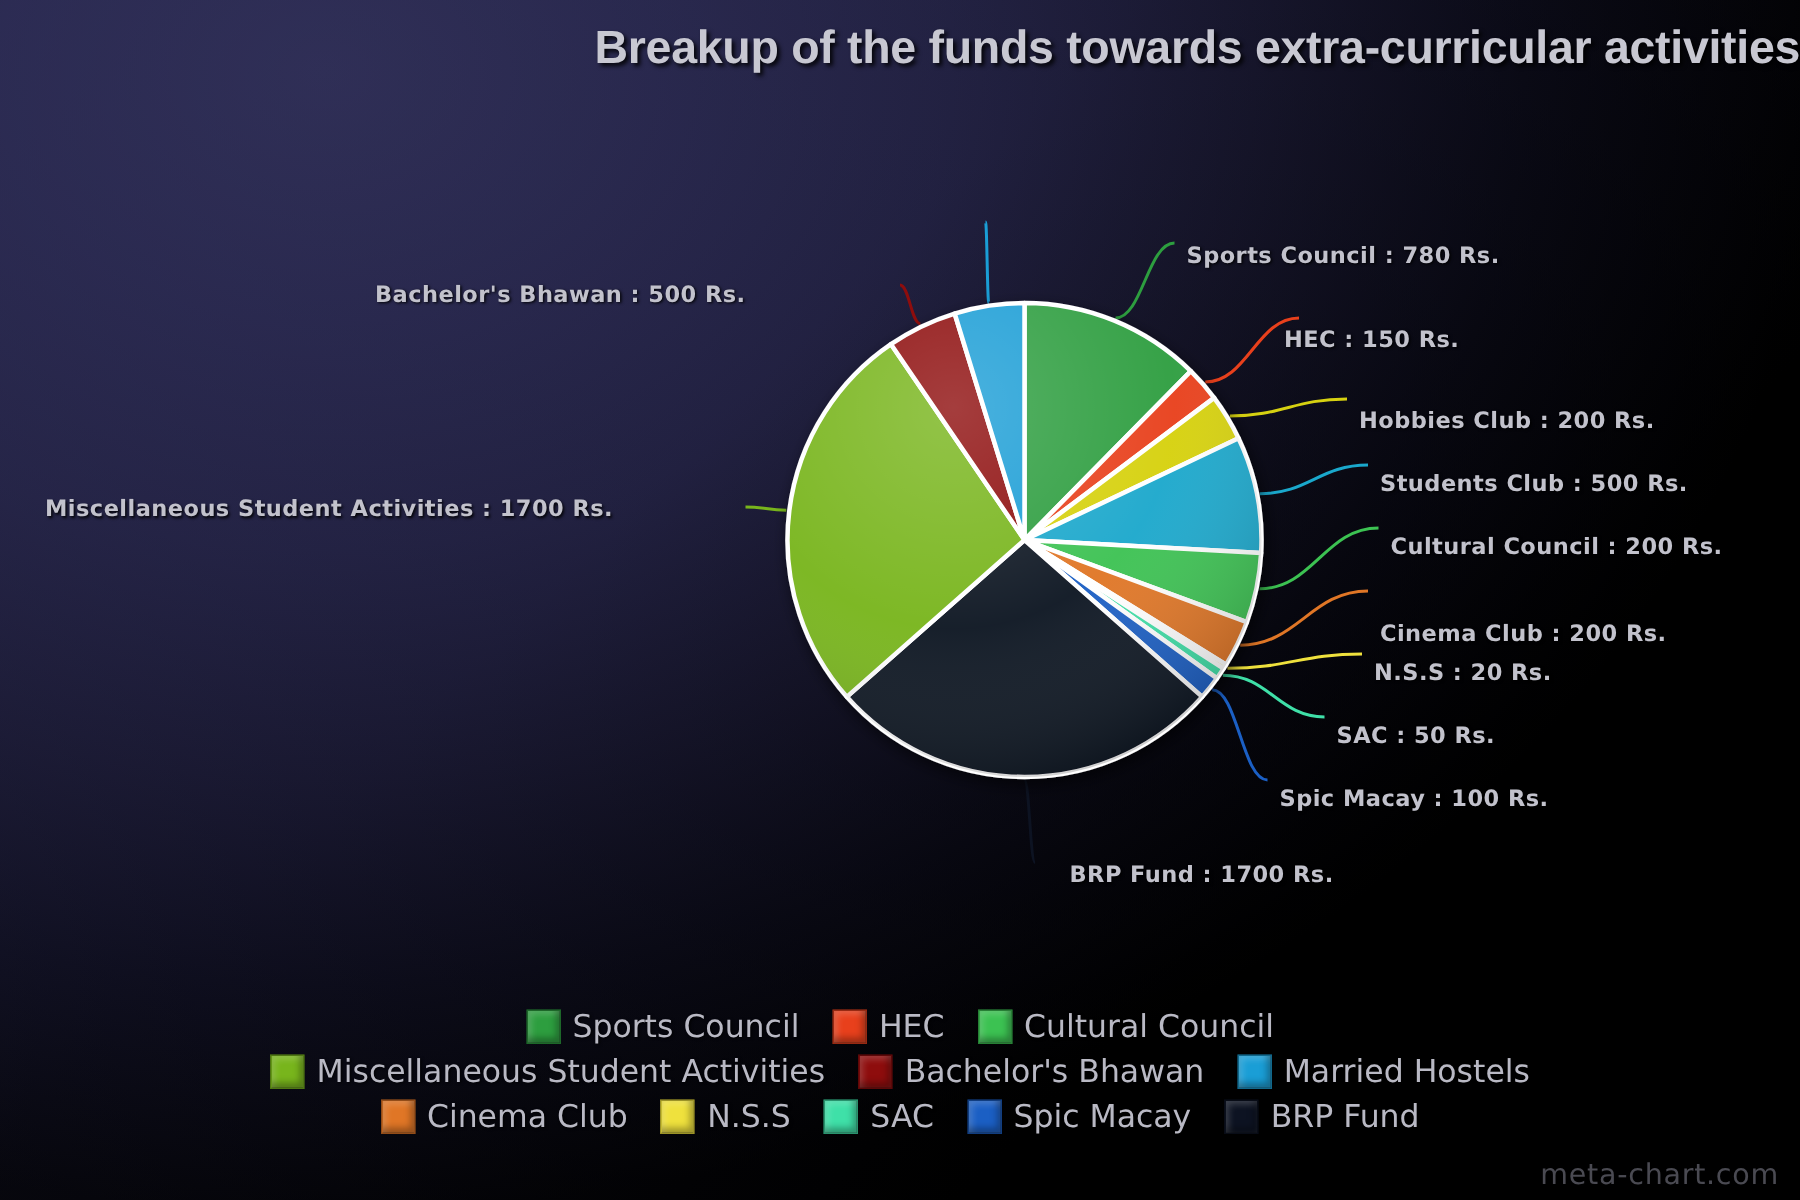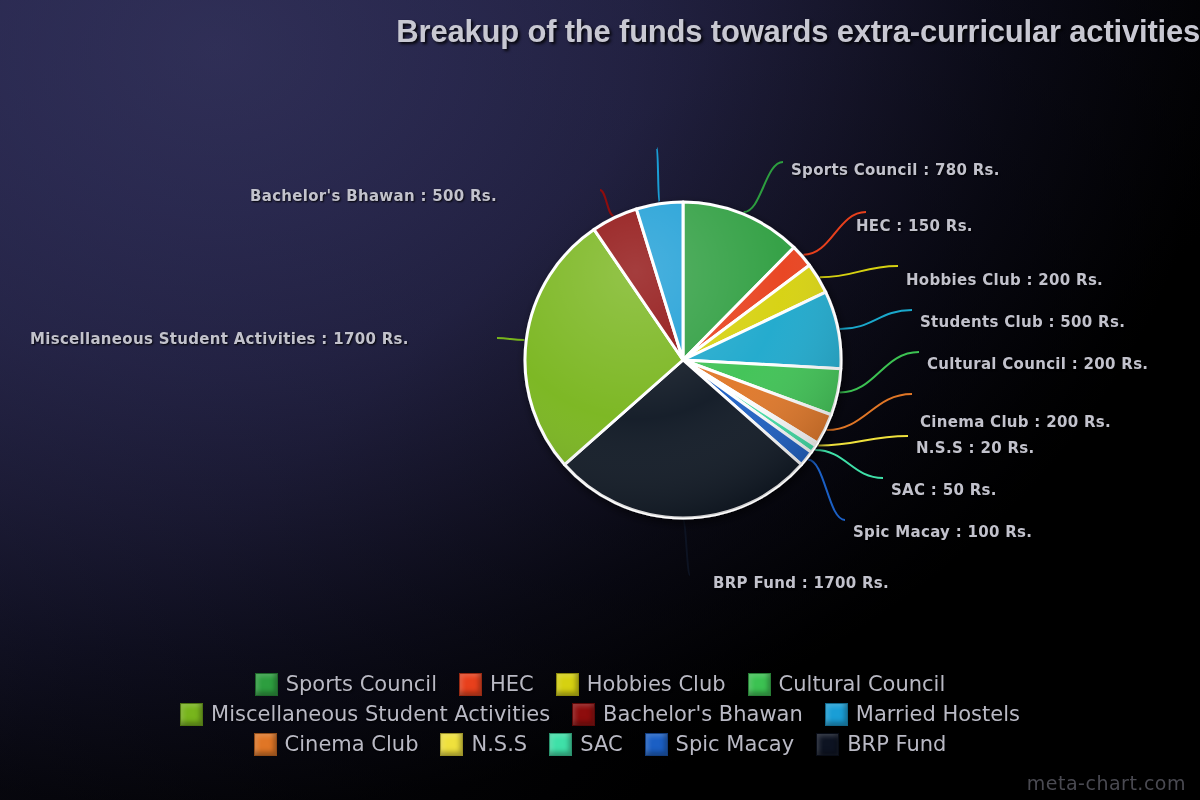"Hobbies Club" div.legend-item { html: <div> <span></span> <span>Hobbies Club</span> </div> -> none }
